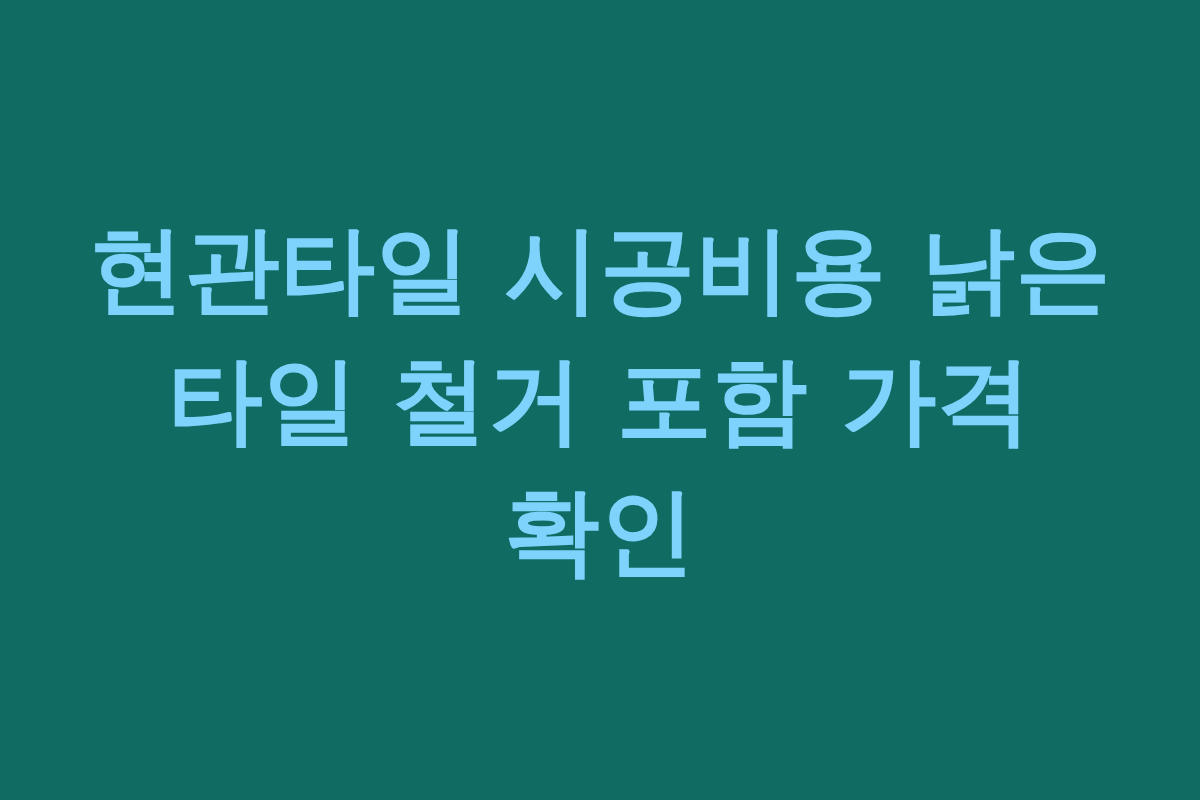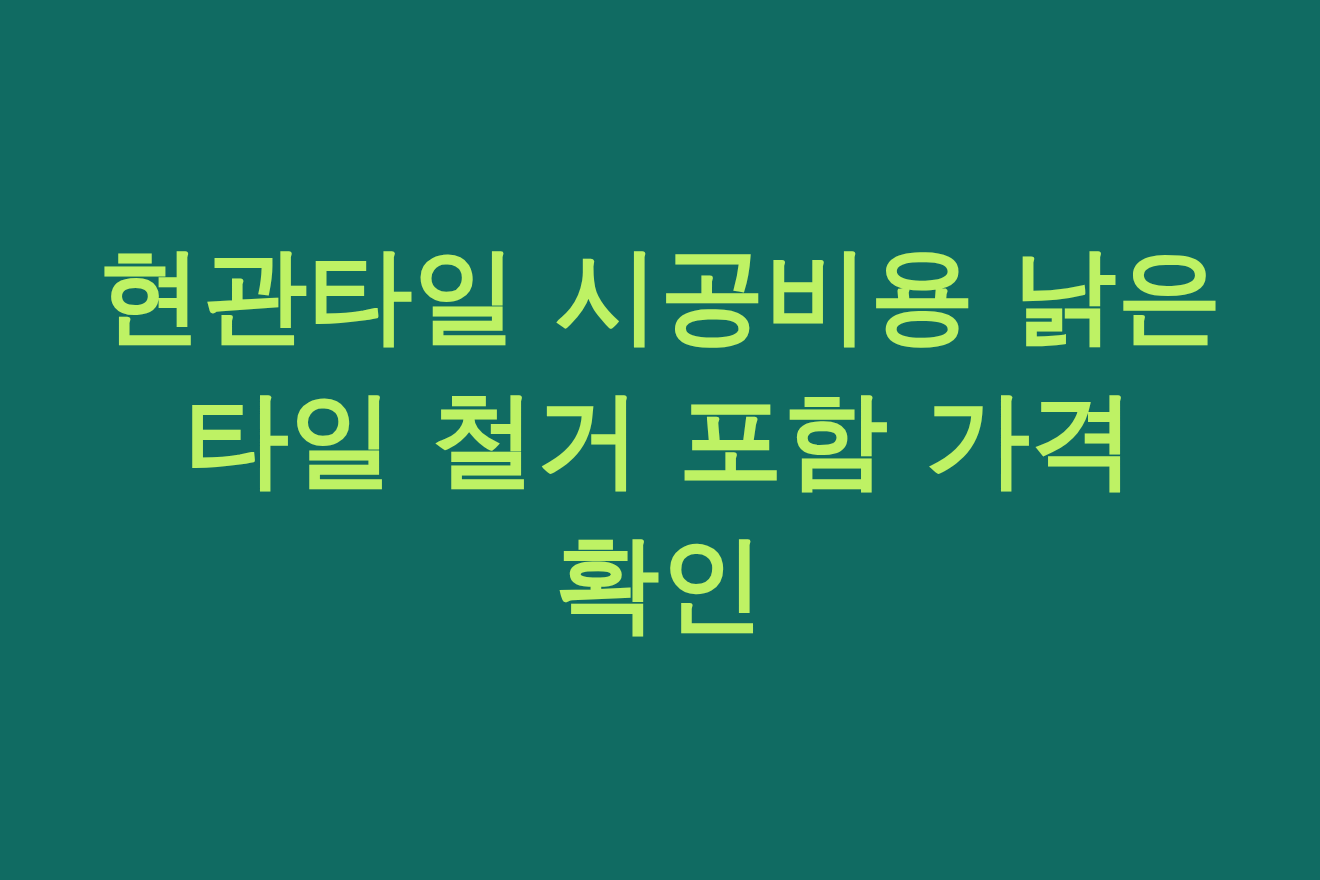"현관타일 시공비용 낡은 타일 철거" h1 { color: #bef264 -> #7dd3fc }
